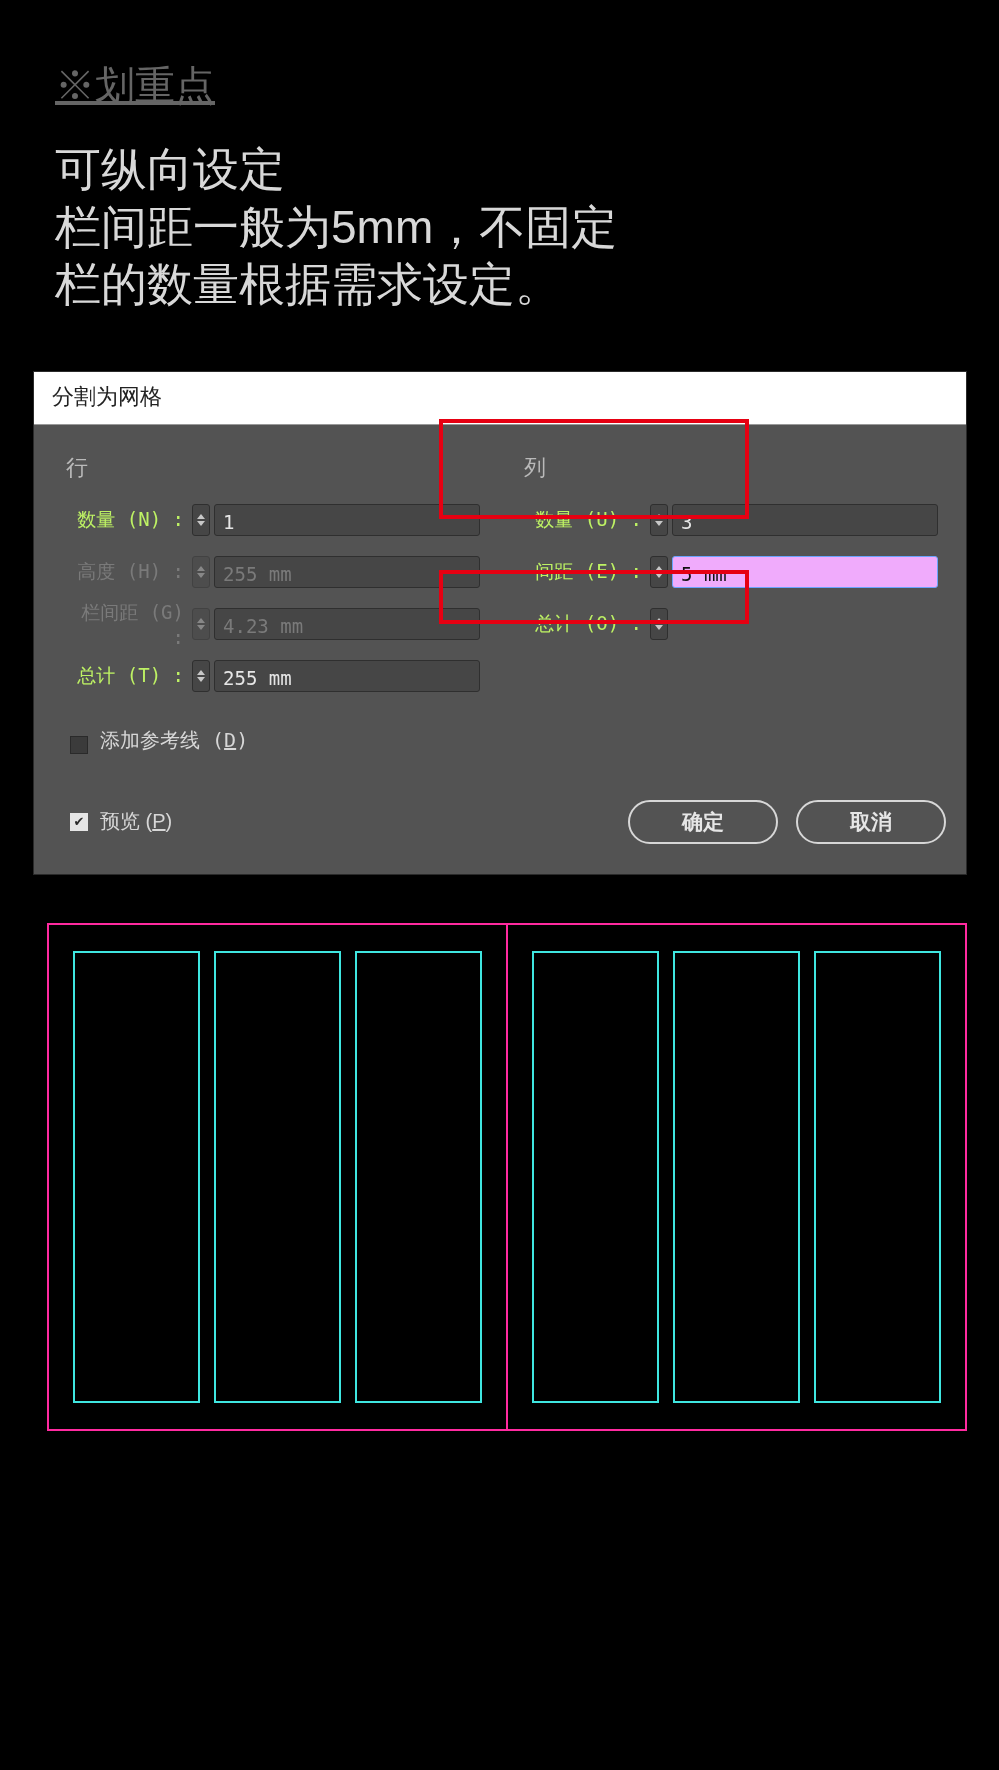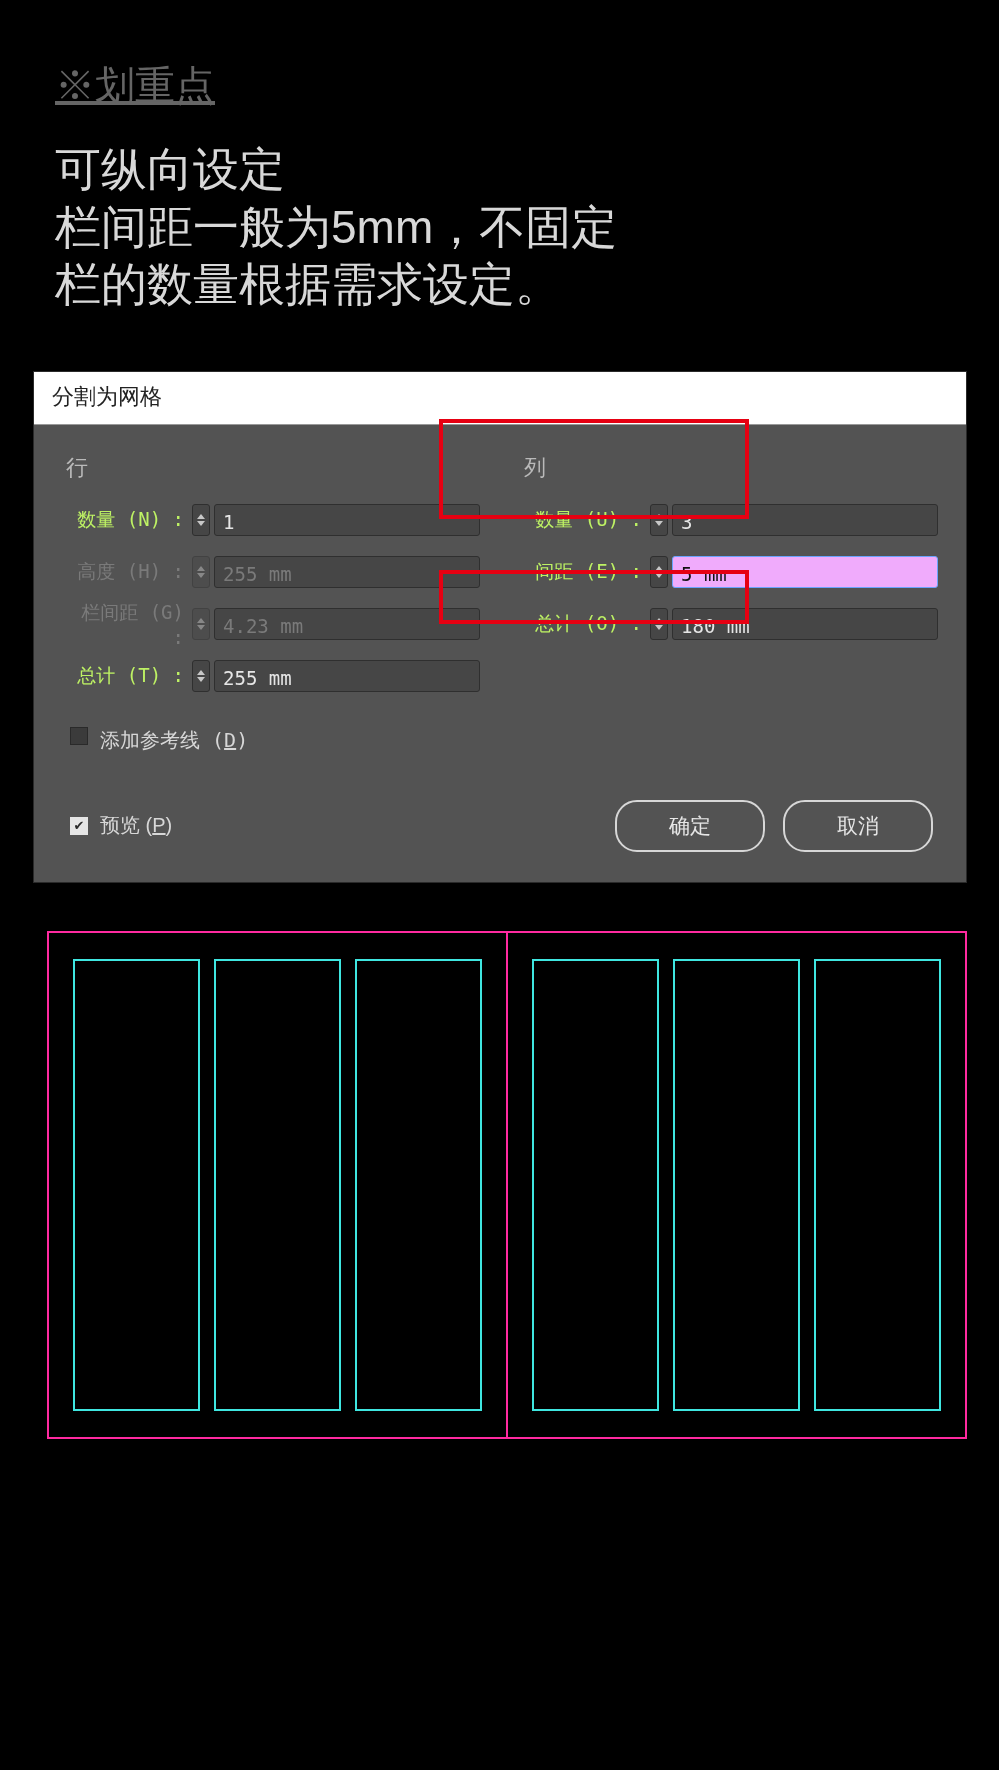"180 mm" div.input-box { html: <div>180 mm</div> -> none }
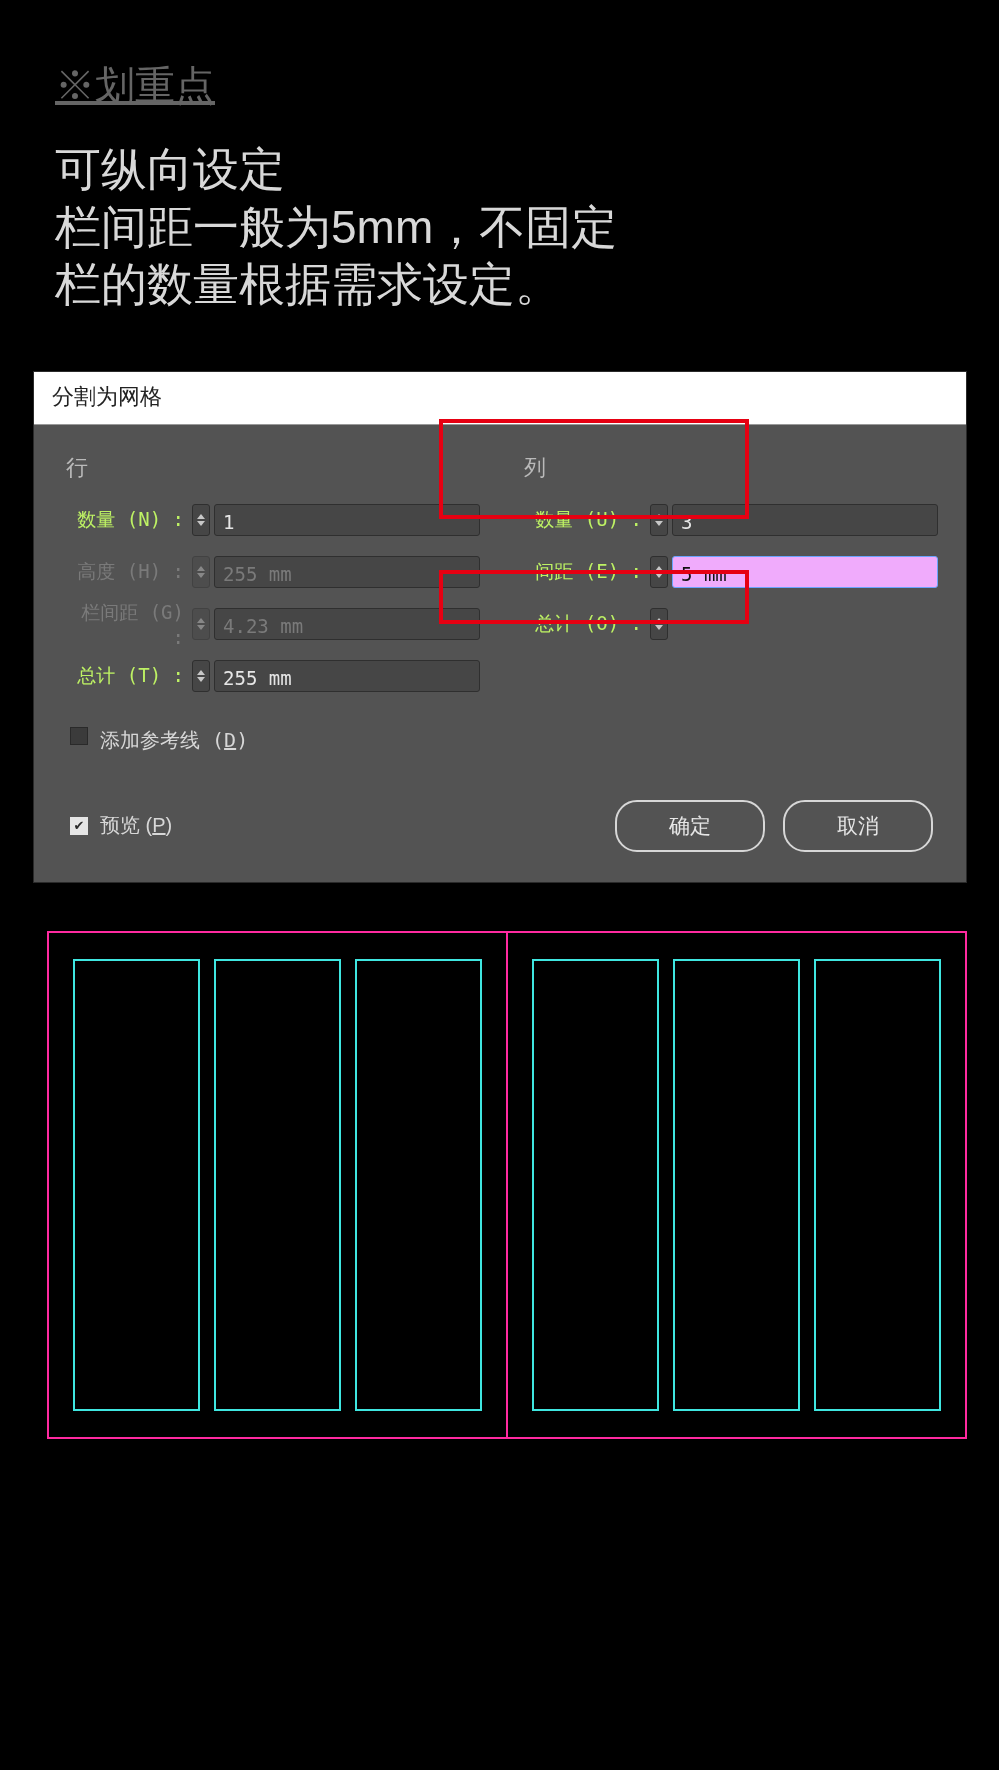"添加参考线 (D)" .opt-row { align-items: flex-start -> flex-end }
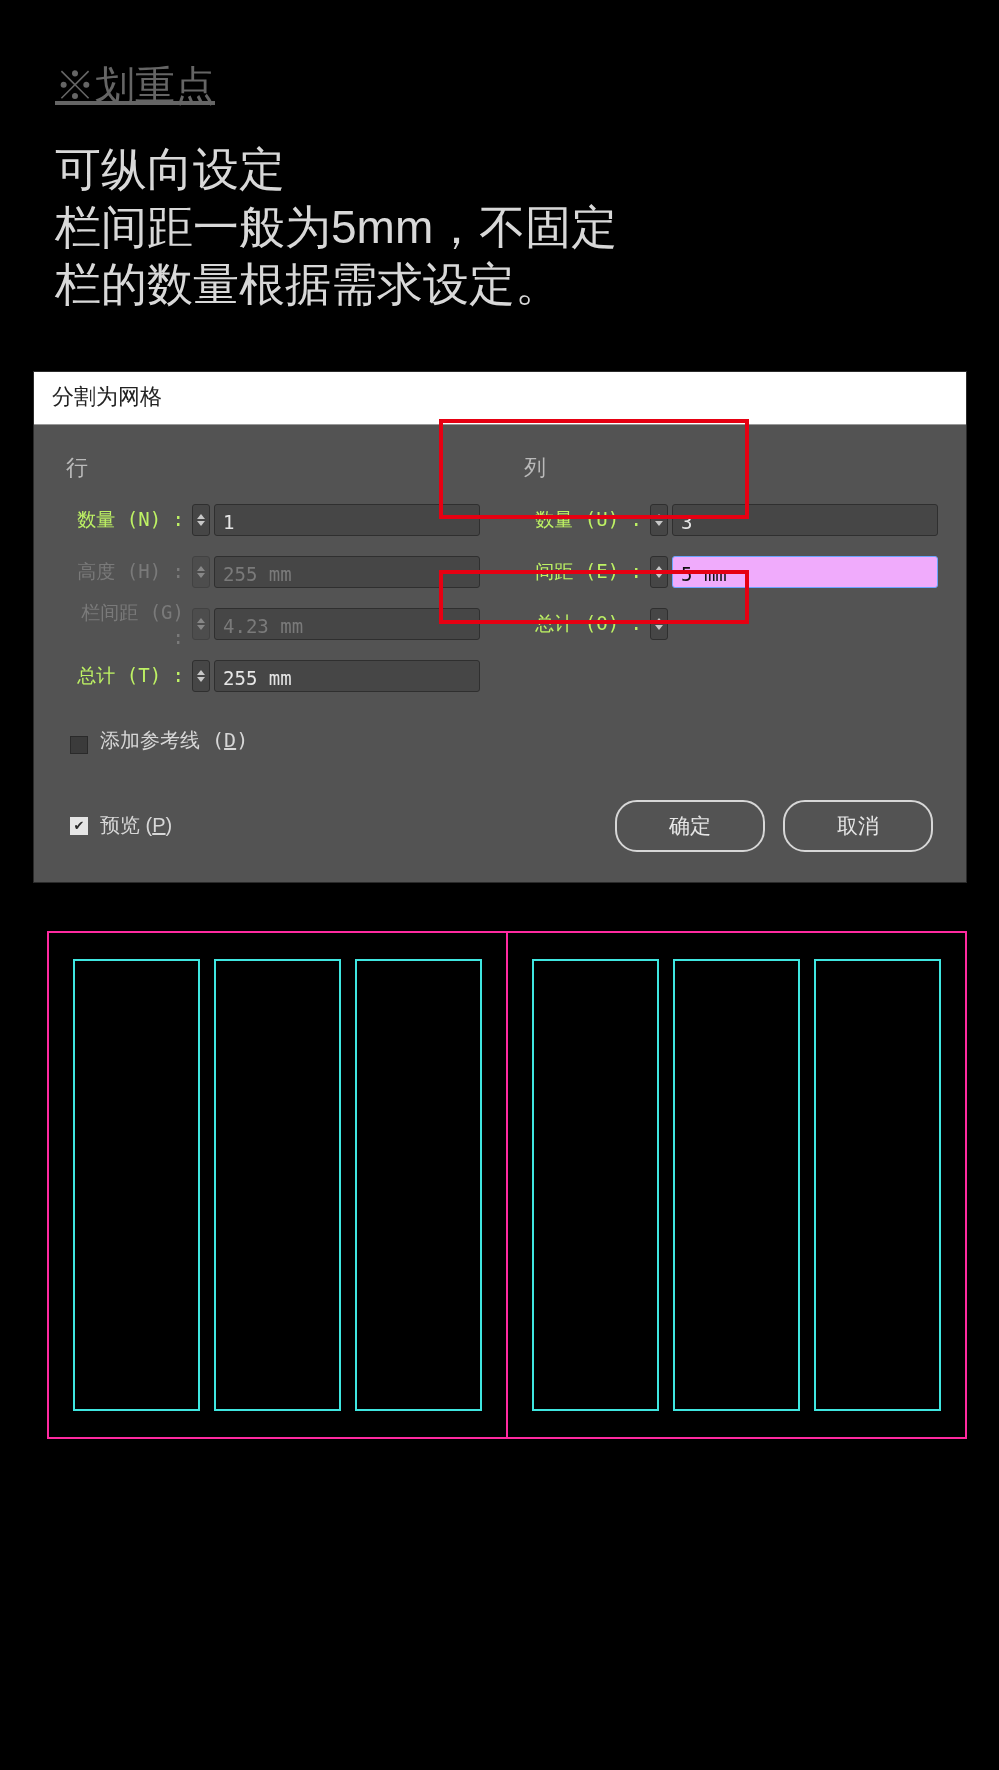"预览 (P)" .btn-row { padding: 0 33px 30px 0 -> 0 20px 30px 0 }
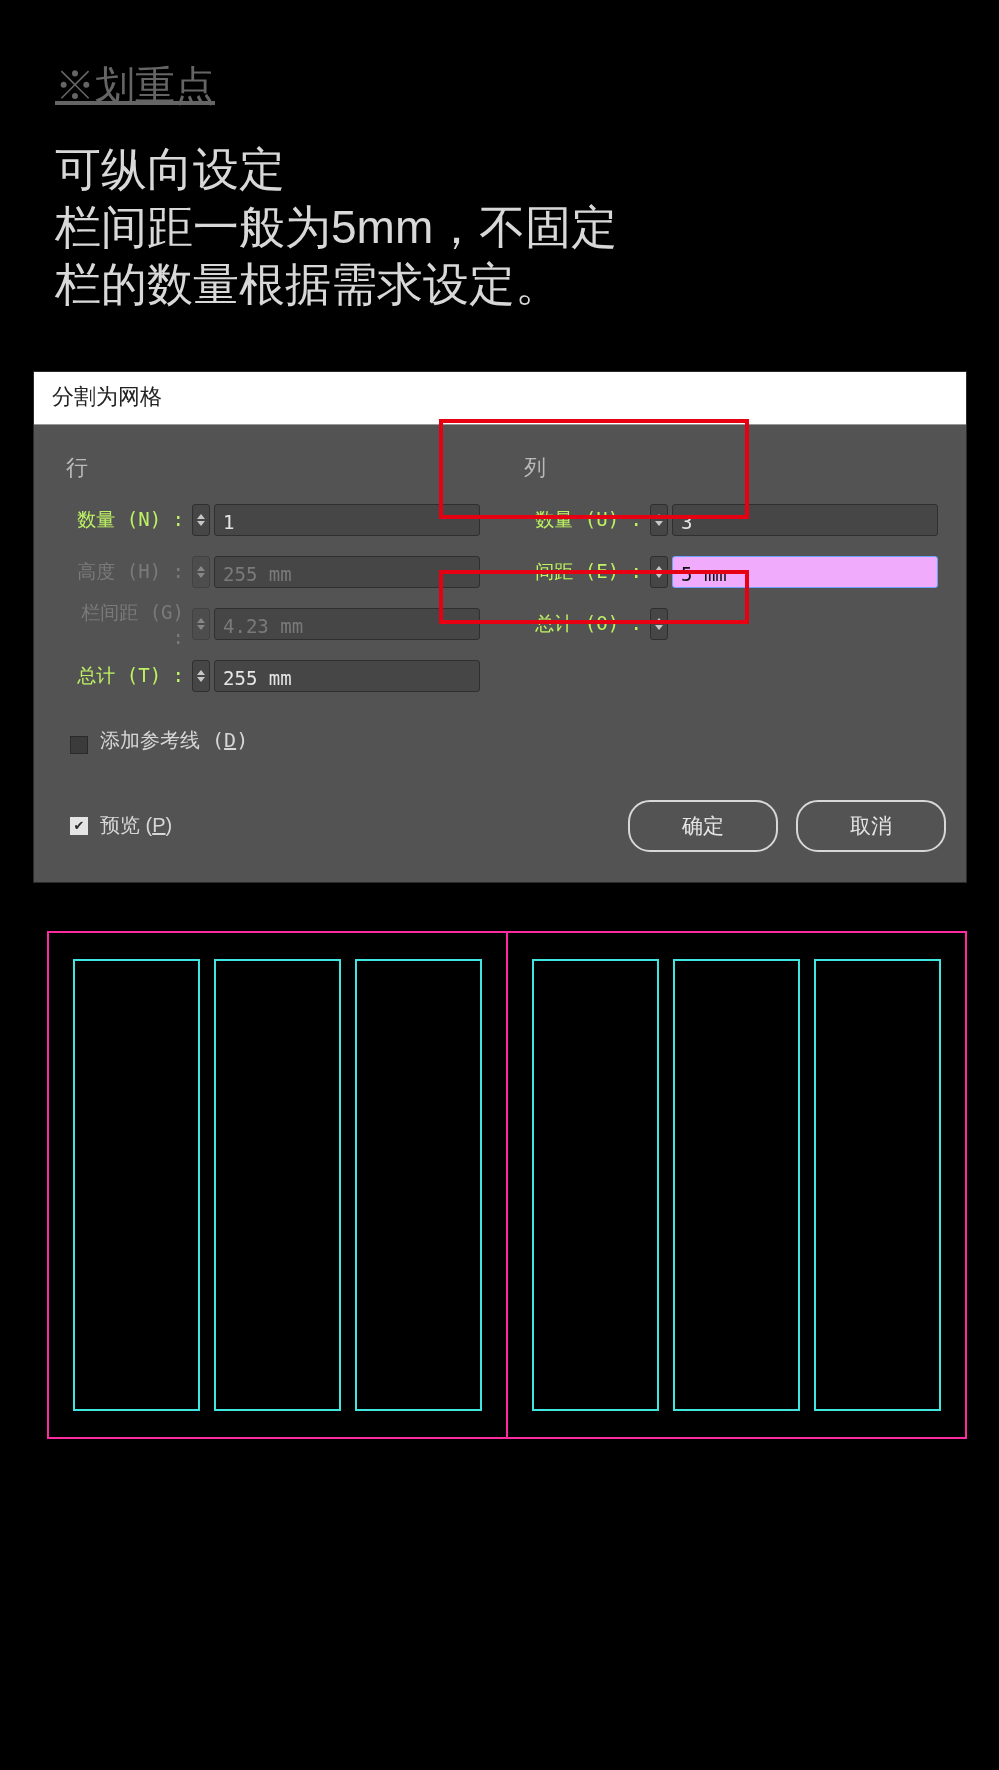"确定" .pill-btn { font-weight: none -> bold; height: 52px -> 44px }
